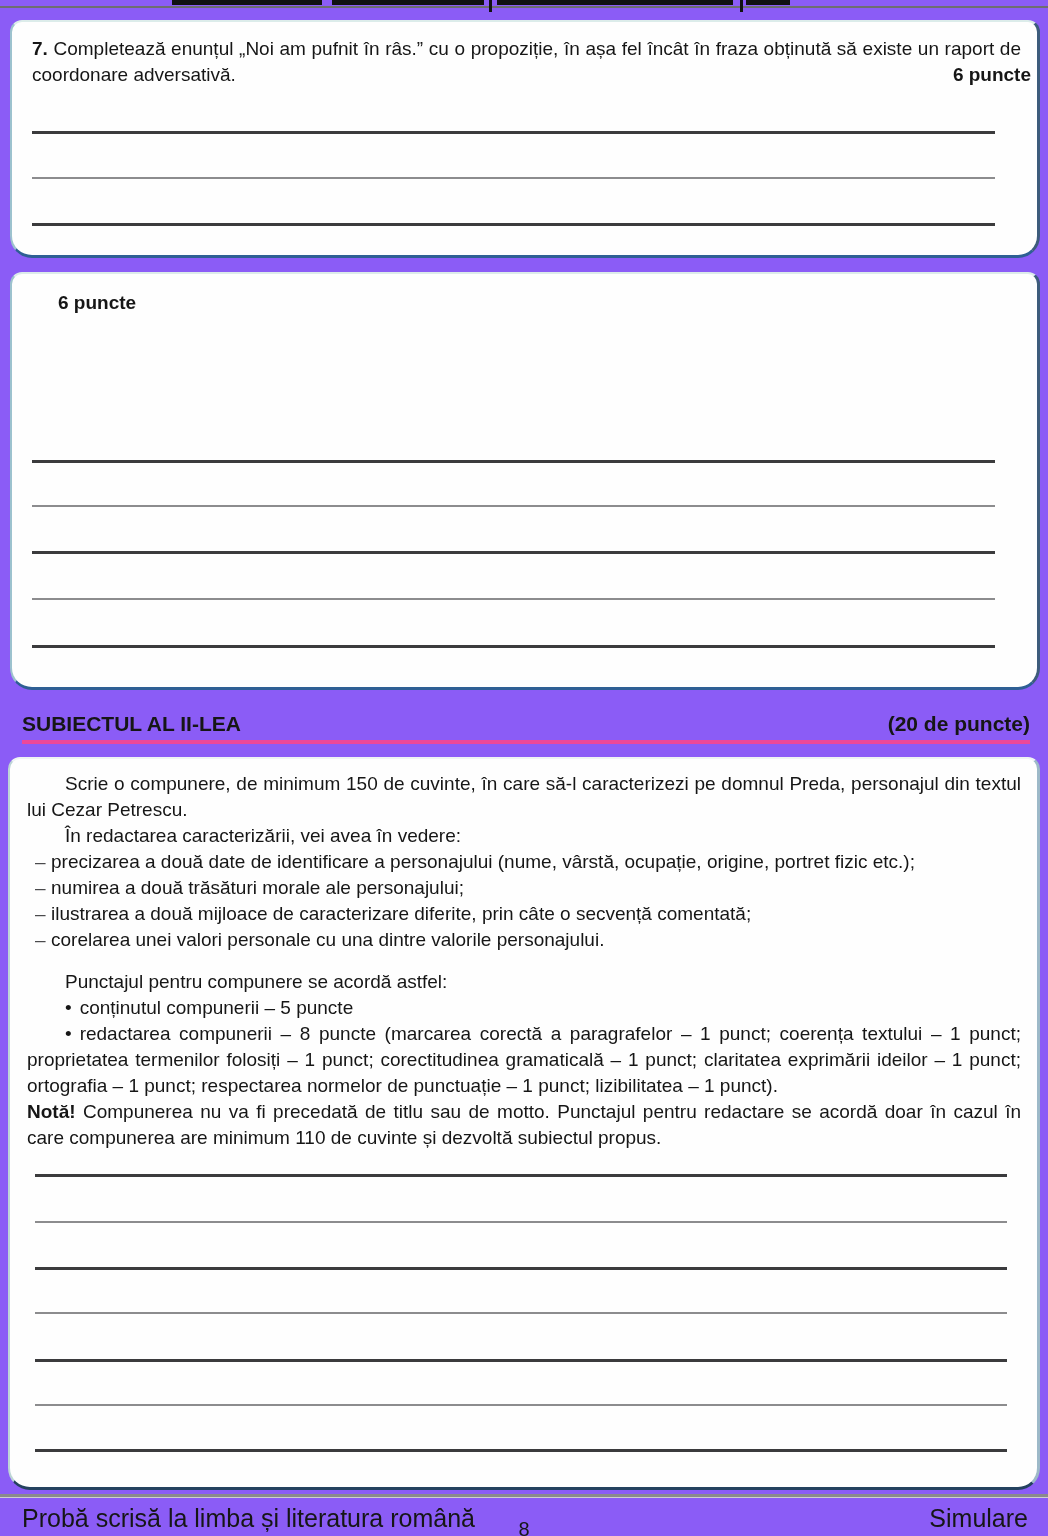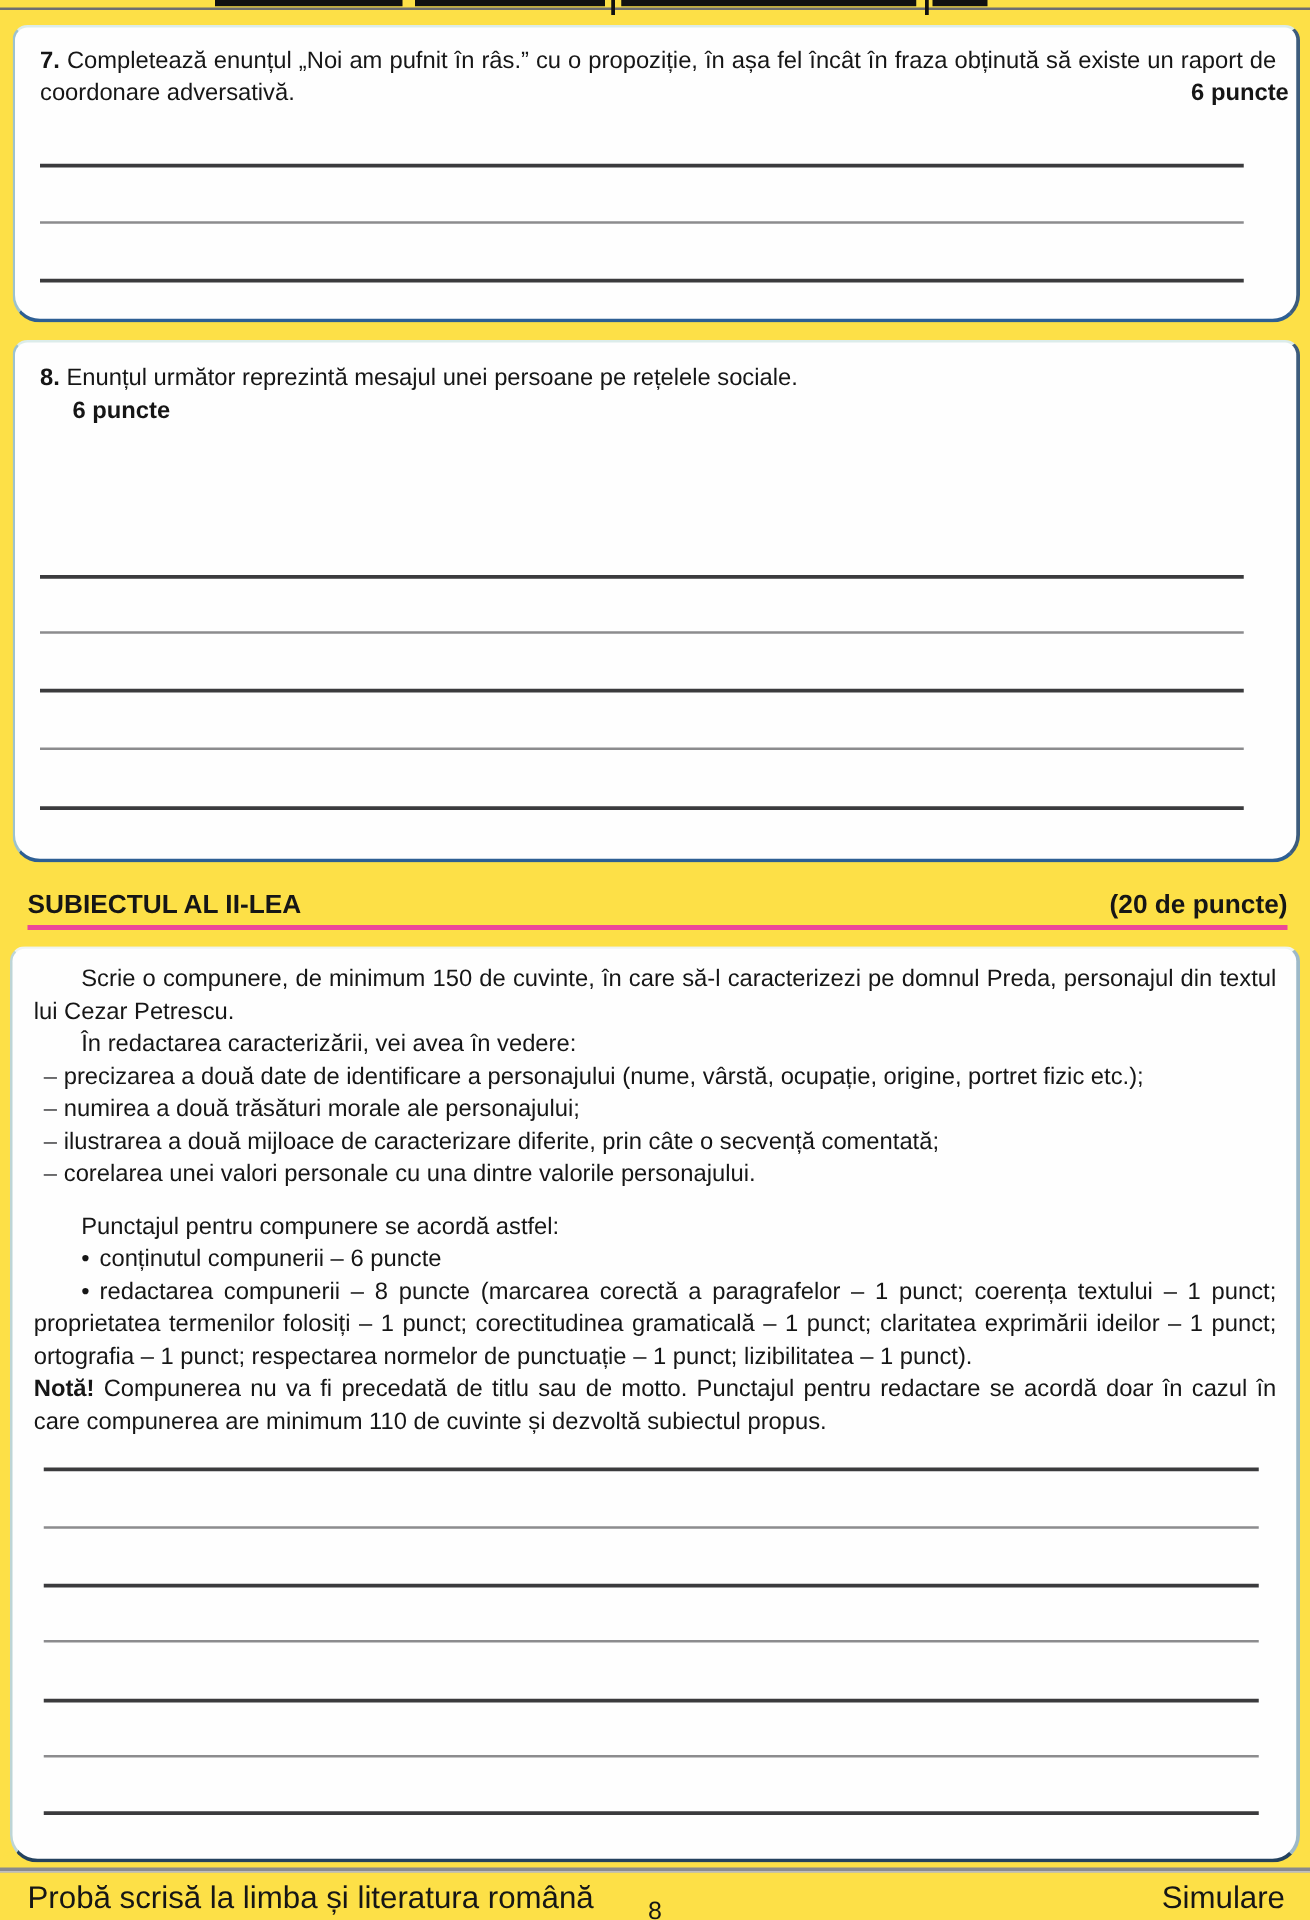"7. Completează enunțul „Noi am" .page { background: #fde047 -> #8b5cf6 }
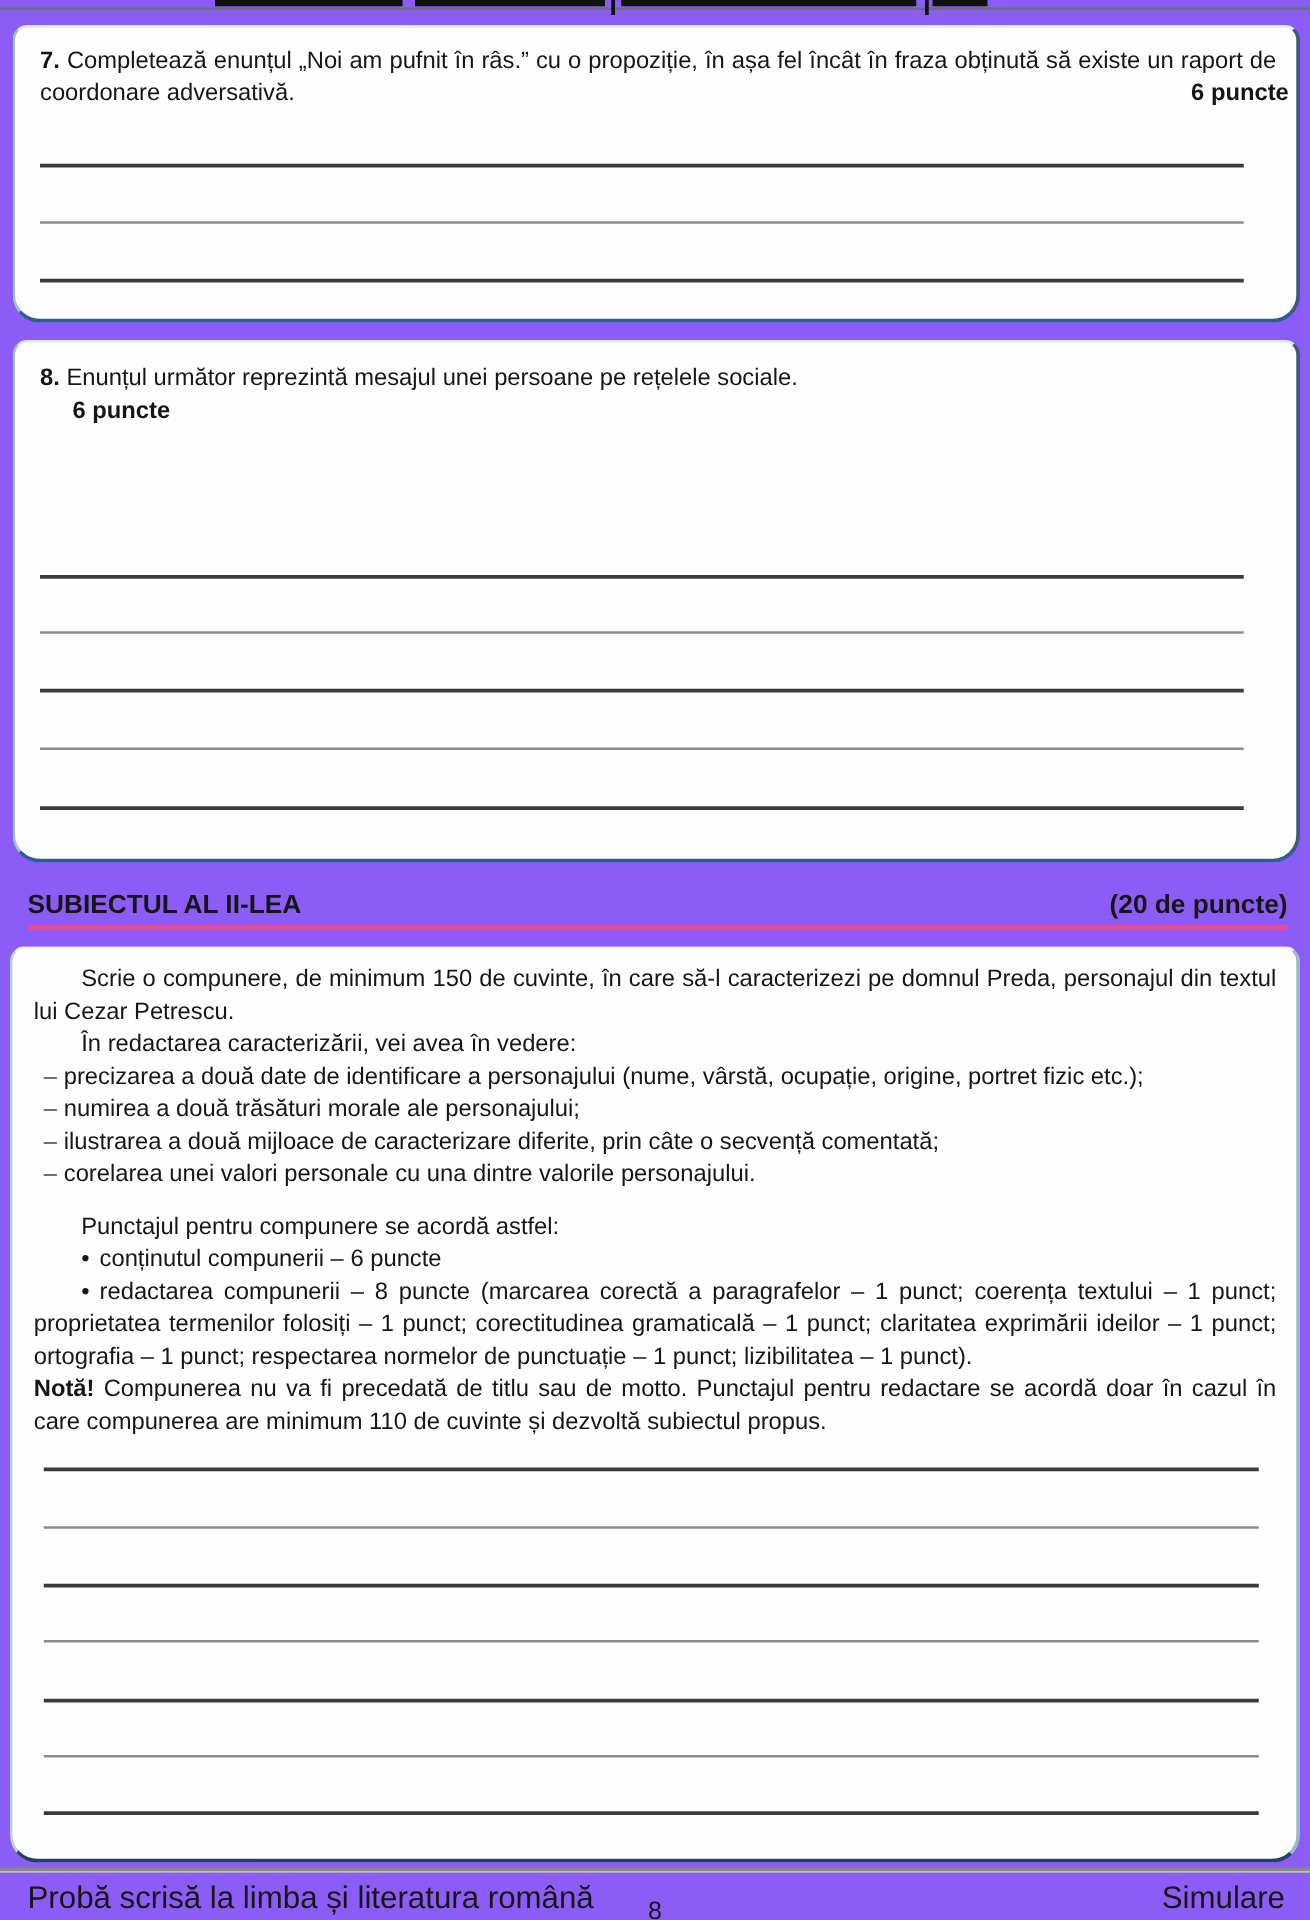"8. Enunțul următor reprezintă mesajul" p.p0 { html: <p><b>8.</b> <span>Enunțul următor reprezintă mesajul unei persoane pe rețelele sociale.</span></p> -> none }
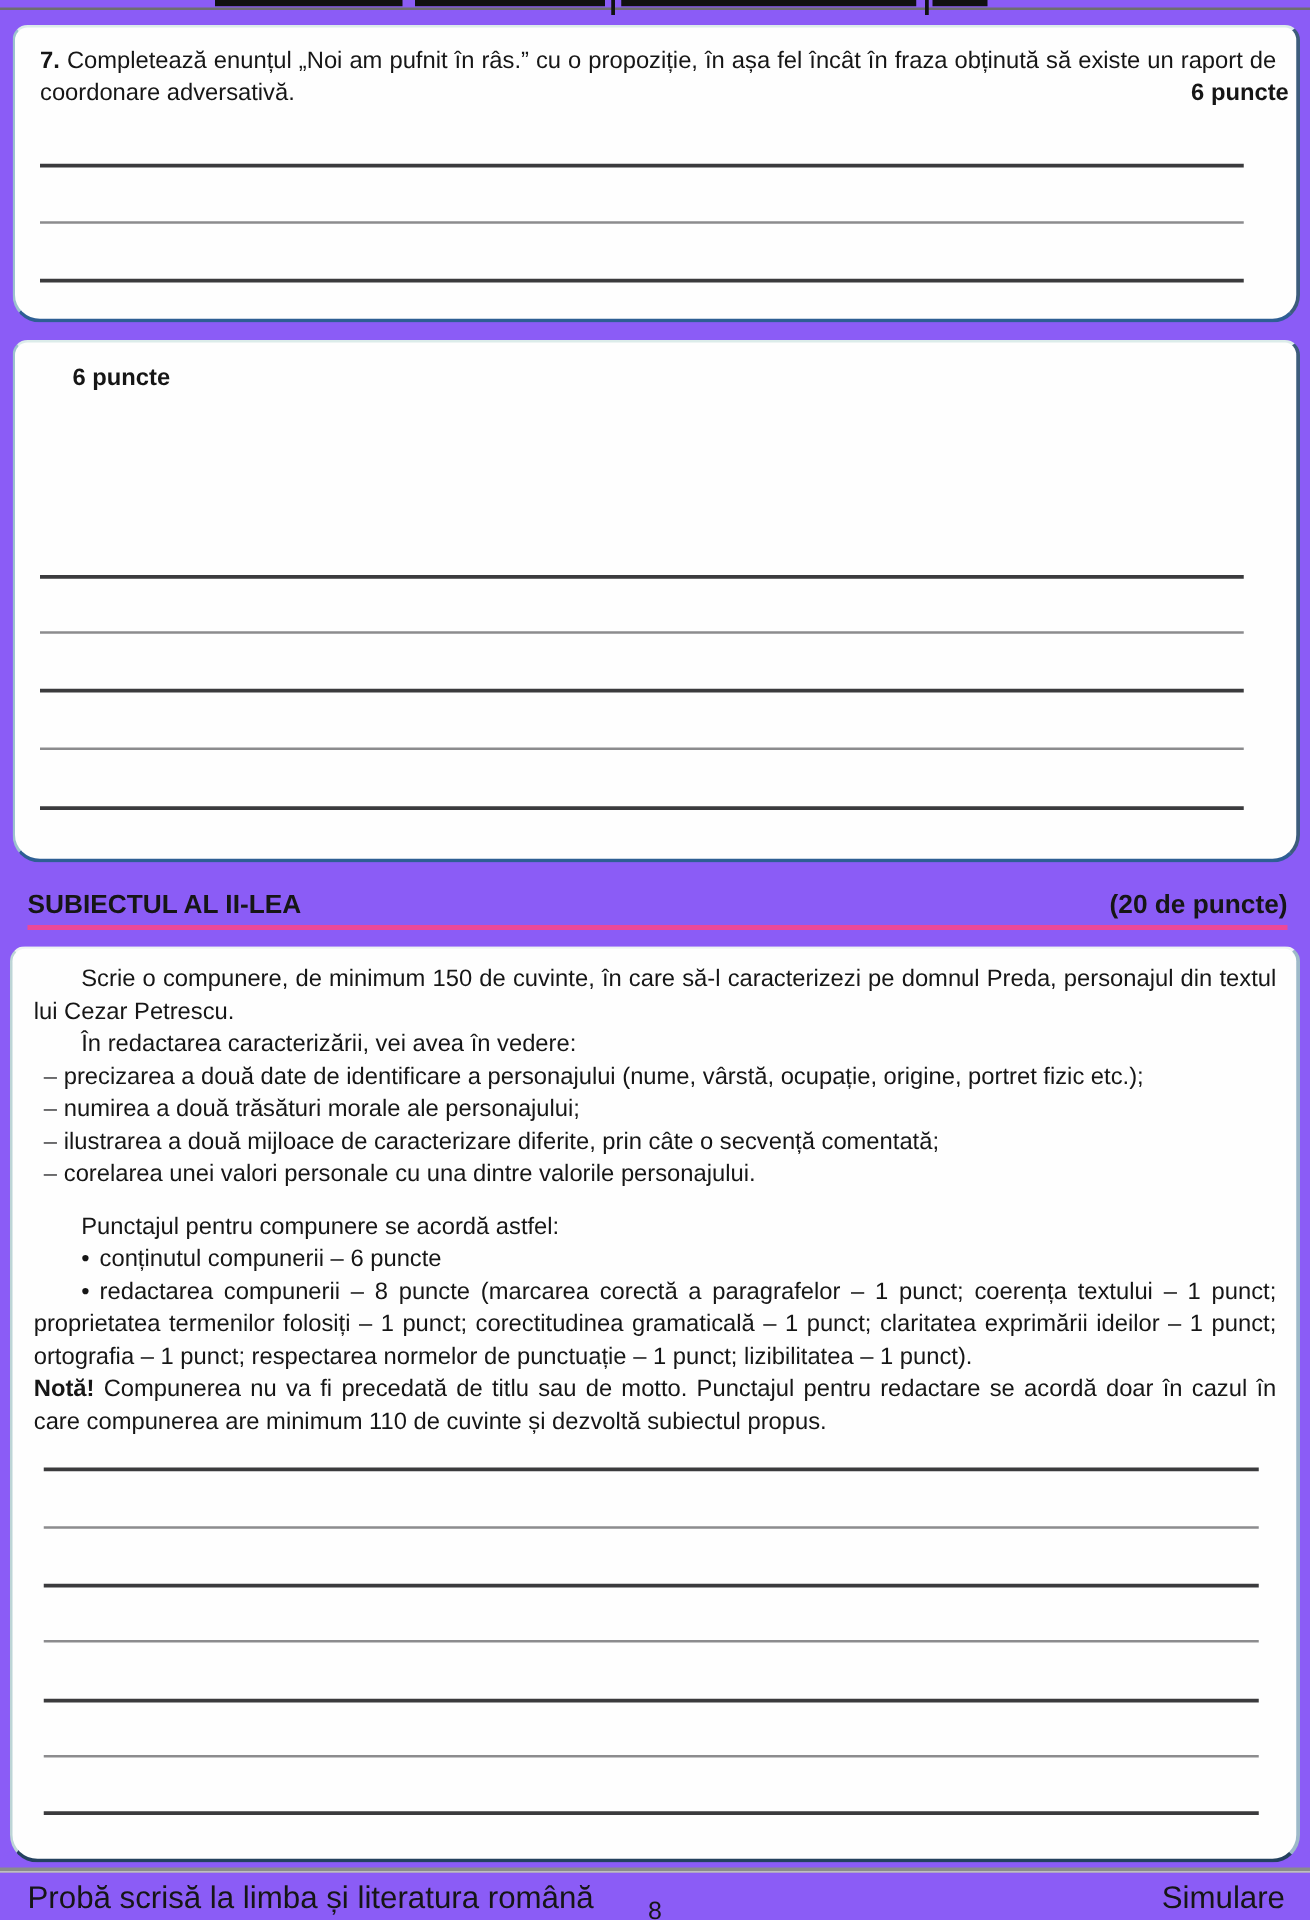"conținutul compunerii – 6 puncte" span { text: 6 -> 5 }
